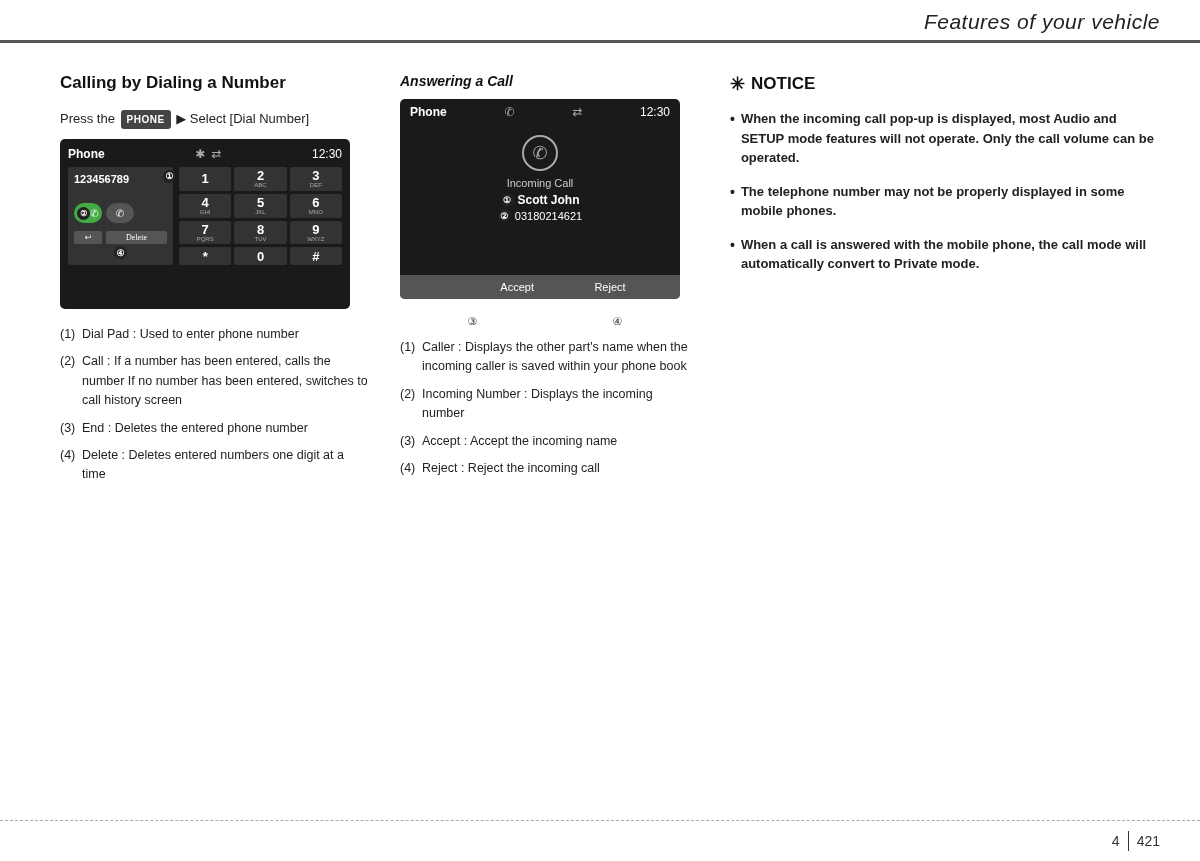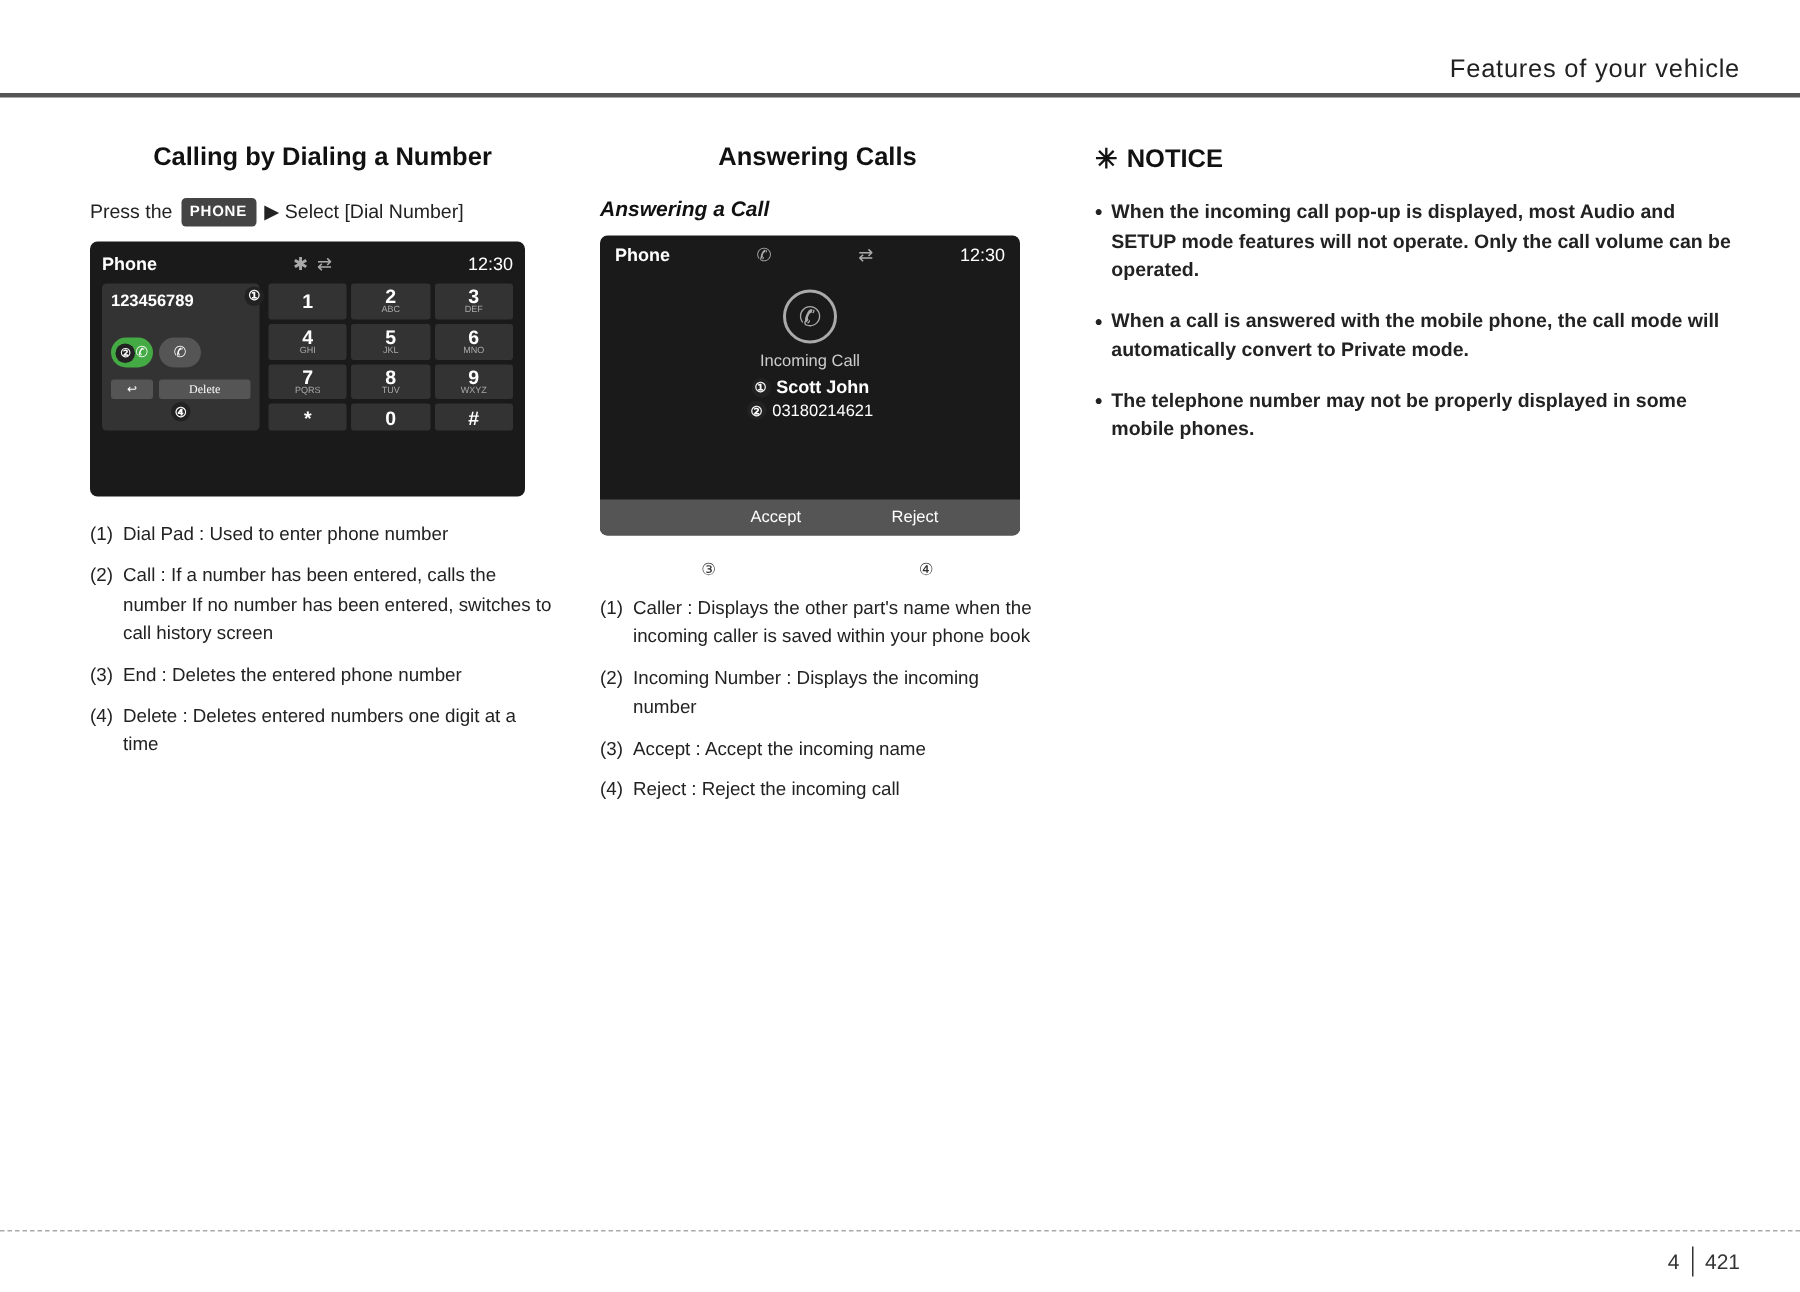"Features of your vehicle" .header-title { font-size: 17px -> 21px; font-style: none -> italic; margin-top: 26px -> none }
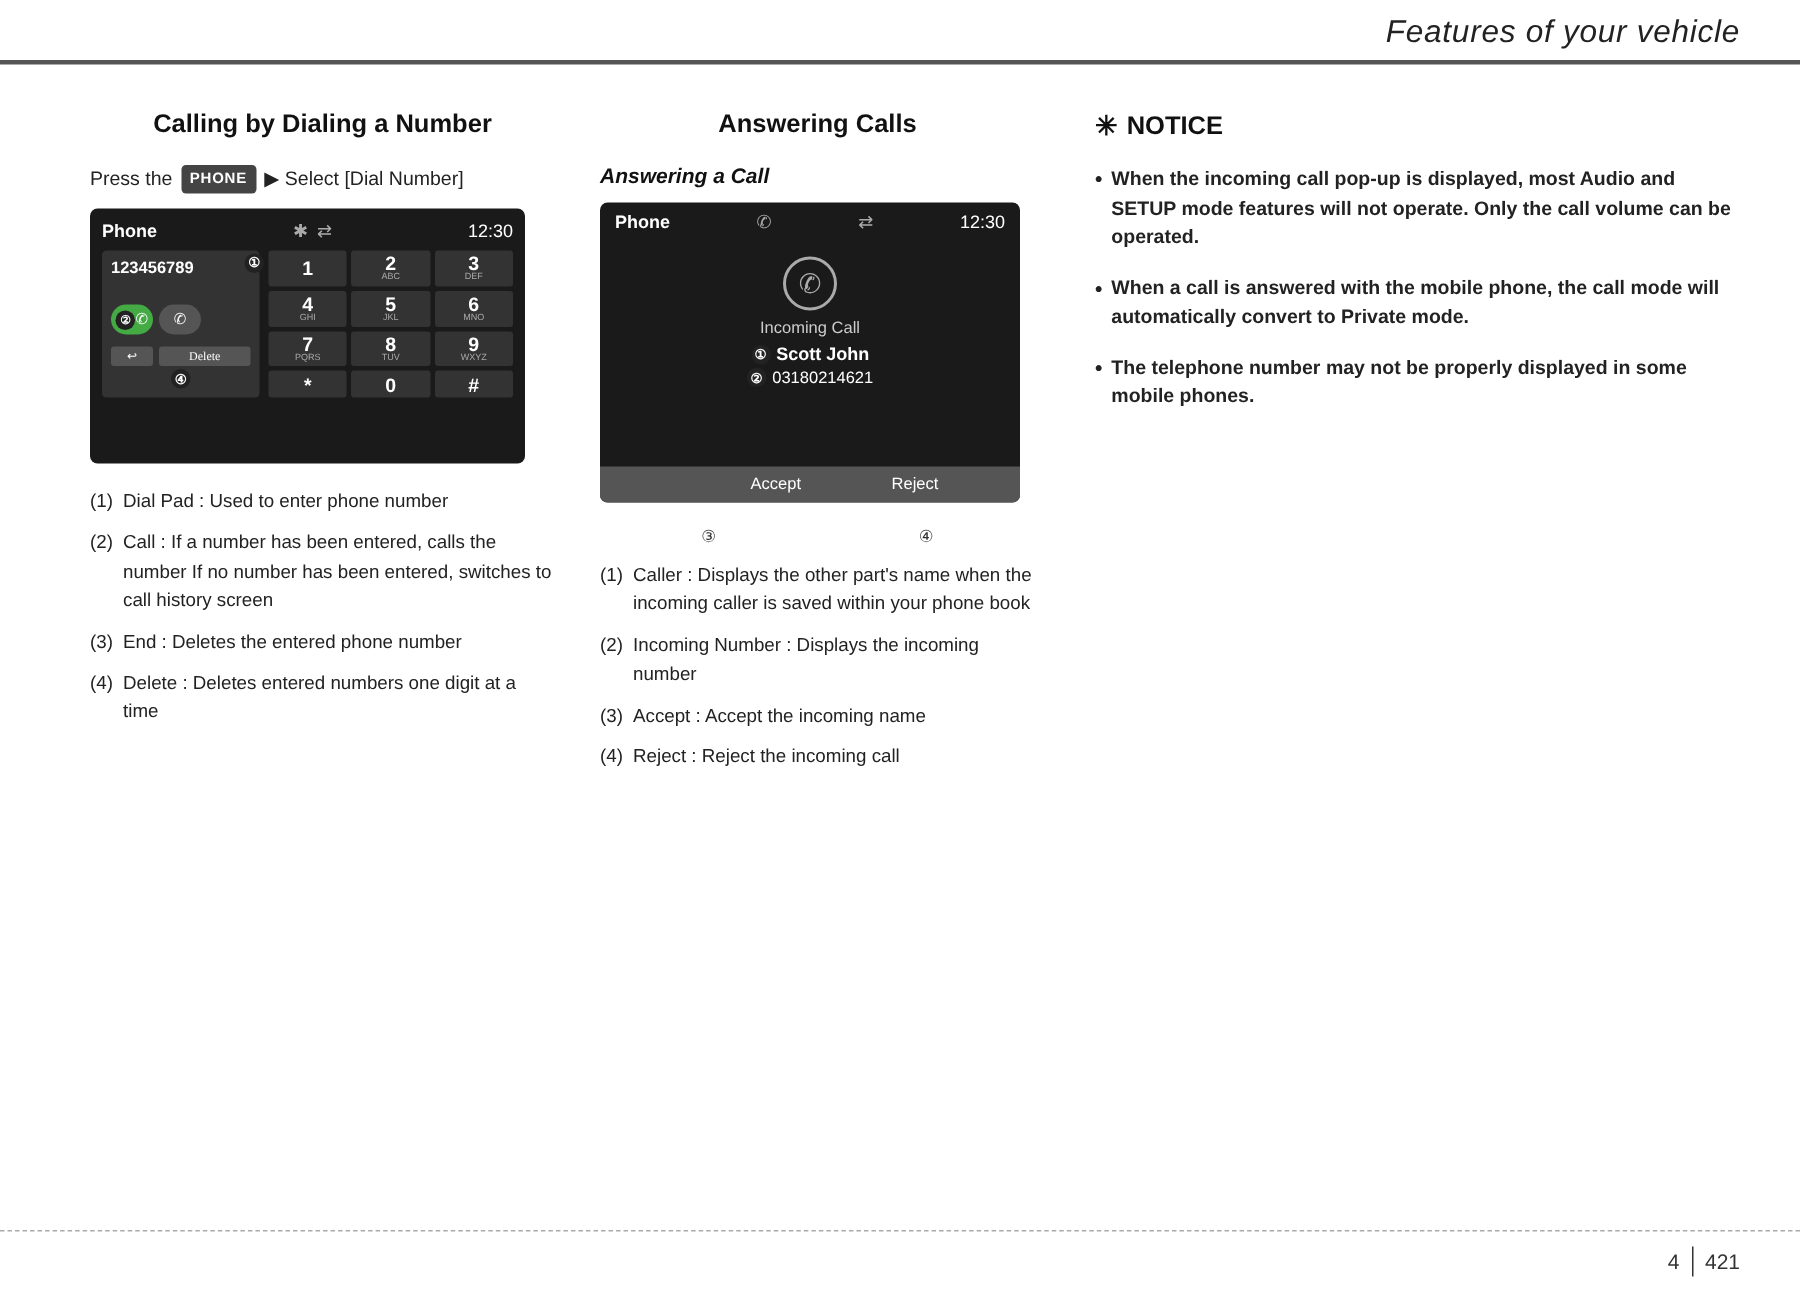"Calling by Dialing a Number" .section-title { text-align: center -> none }
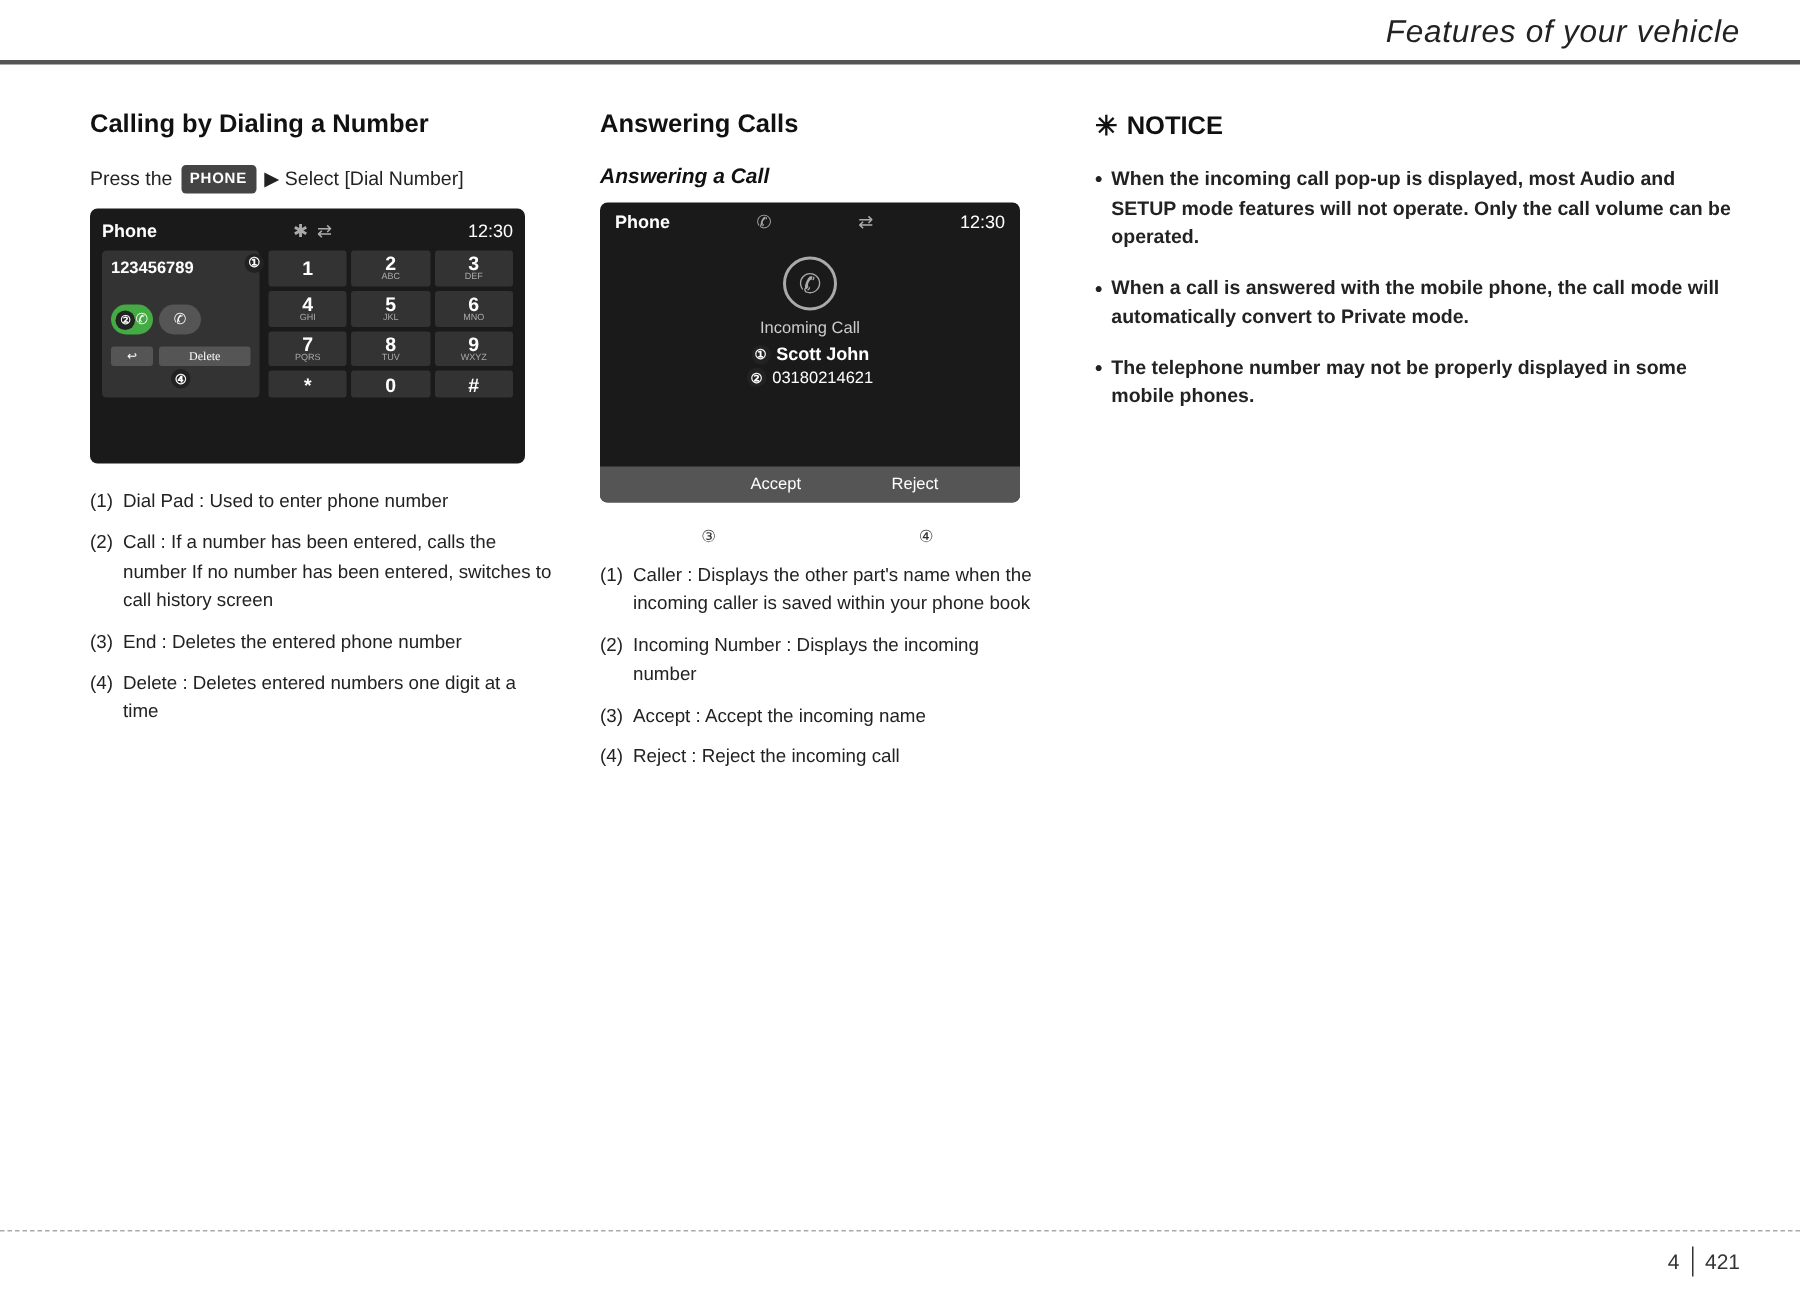"Answering Calls" div.section-title { html: <div>Answering Calls</div> -> none }
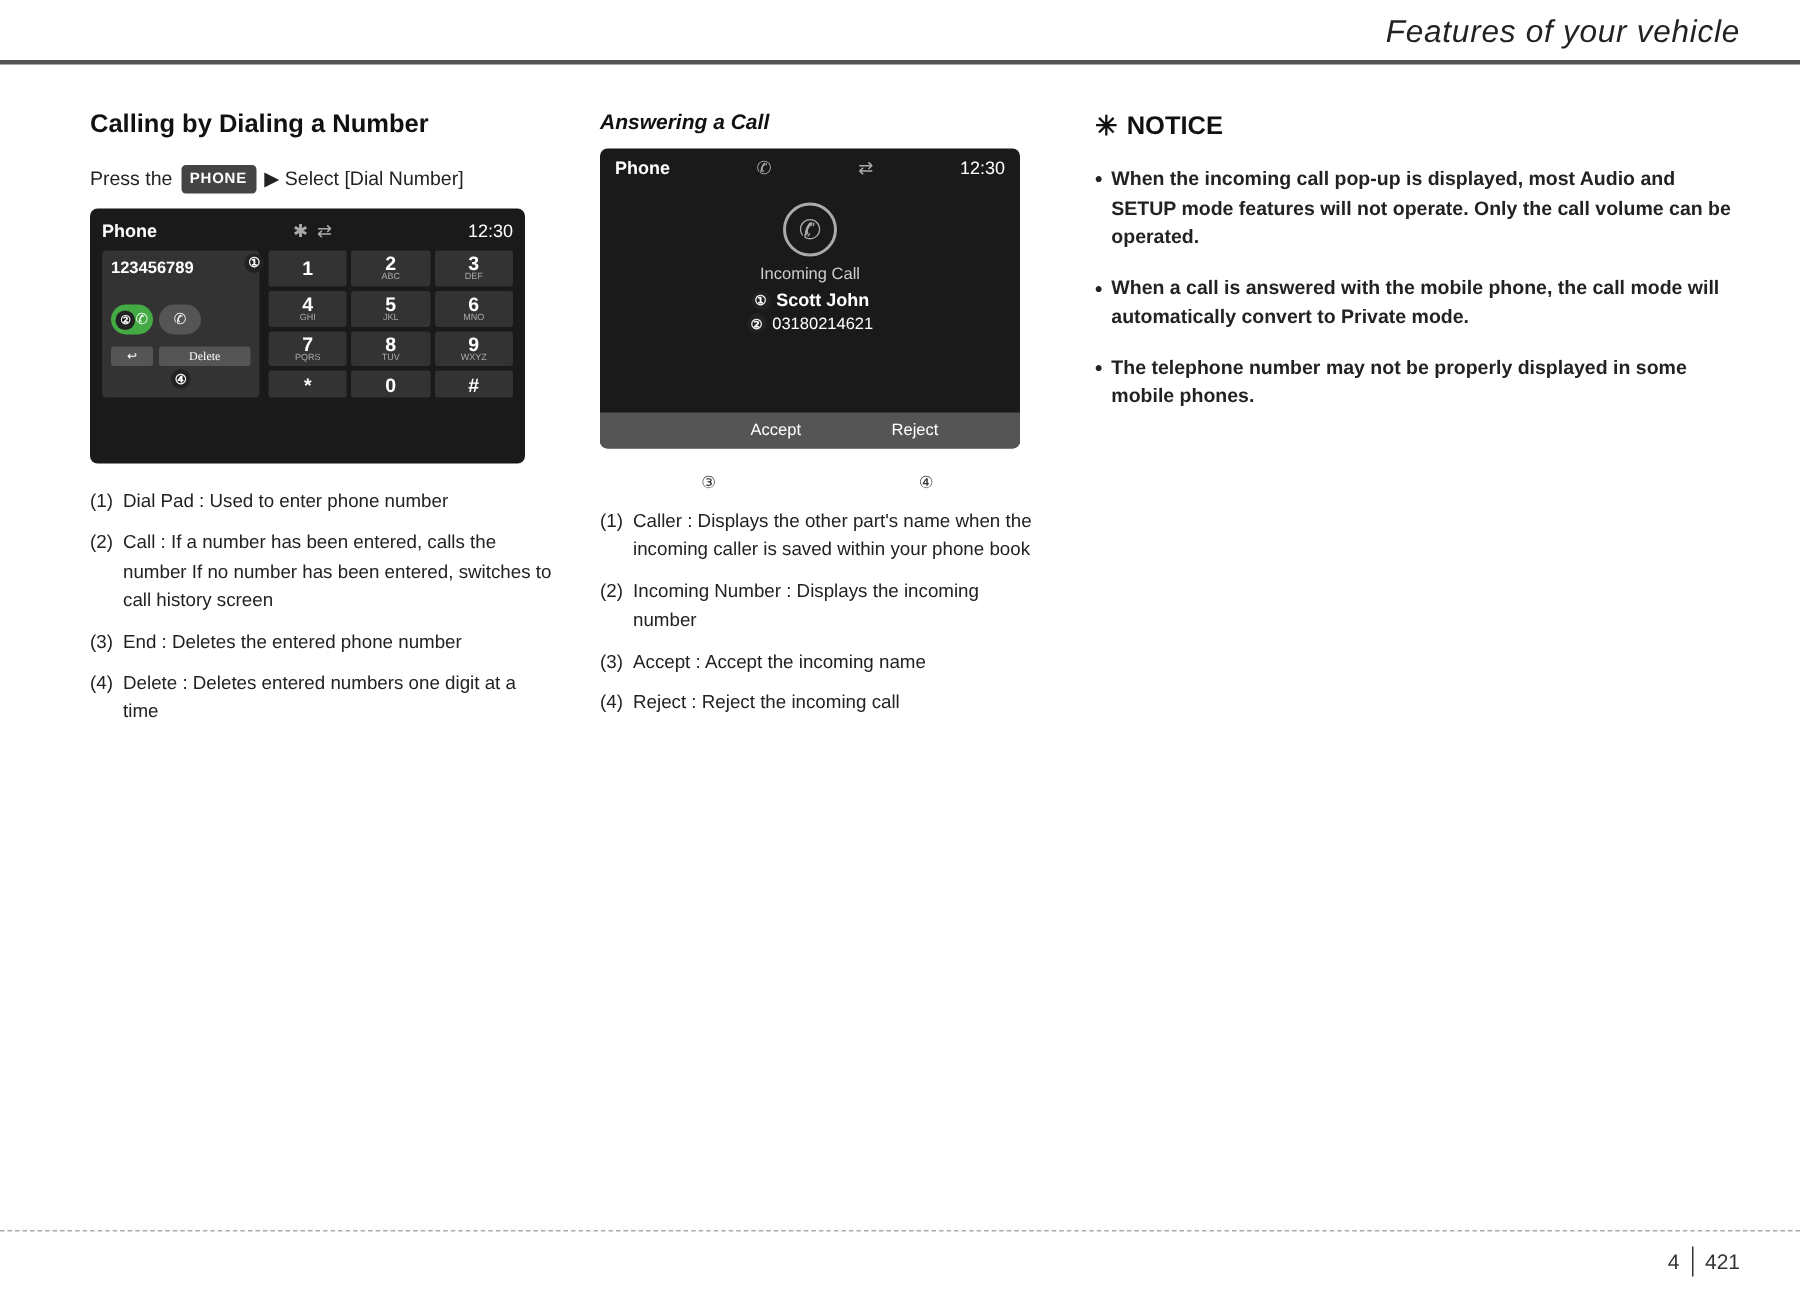"When a call is answered" li.notice-bullet { order: before "The telephone number may not" -> after "The telephone number may not" }
